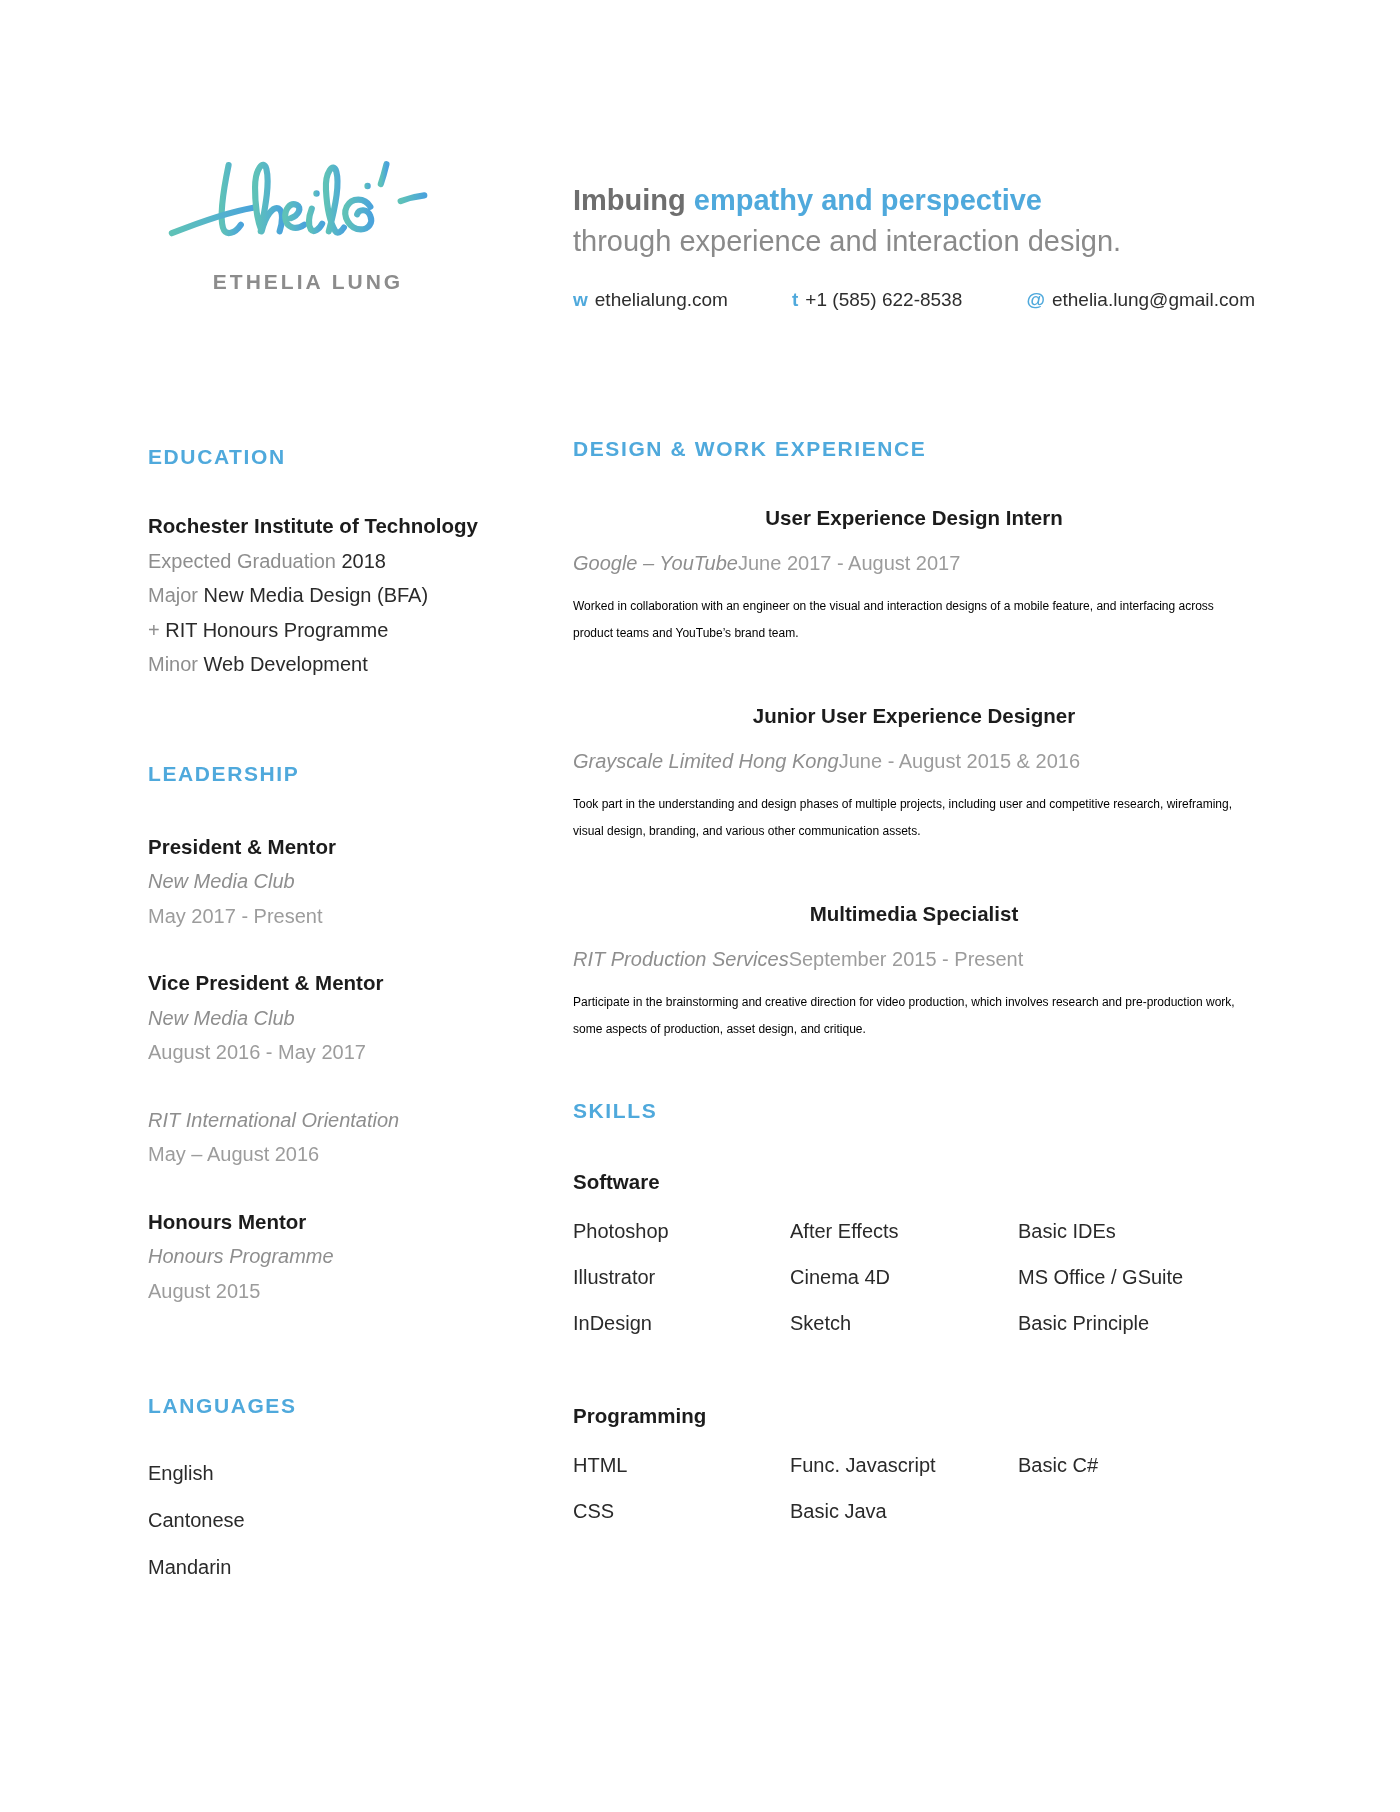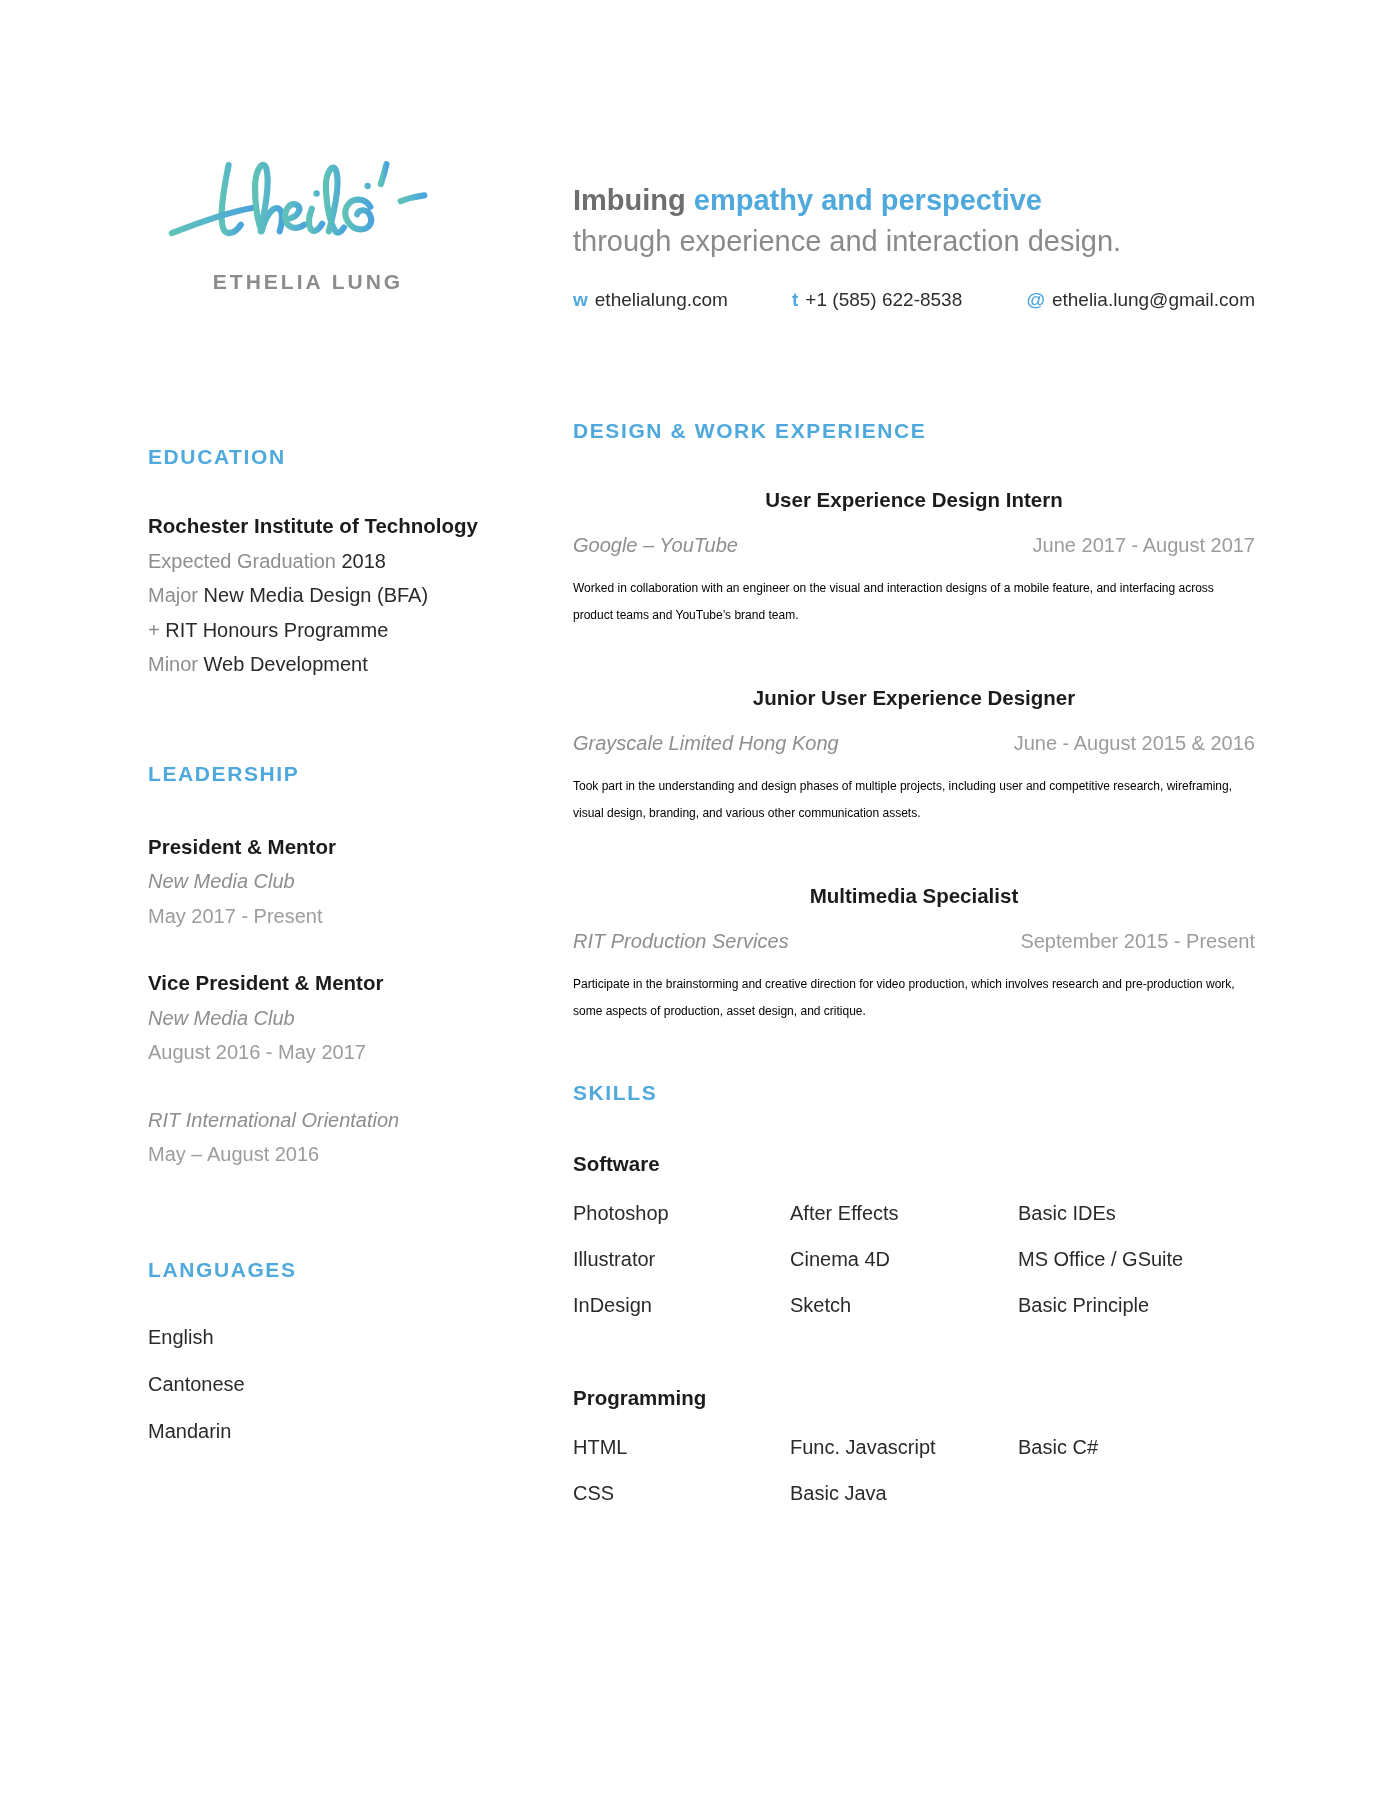"DESIGN & WORK EXPERIENCE" .col-right { top: 419px -> 437px }
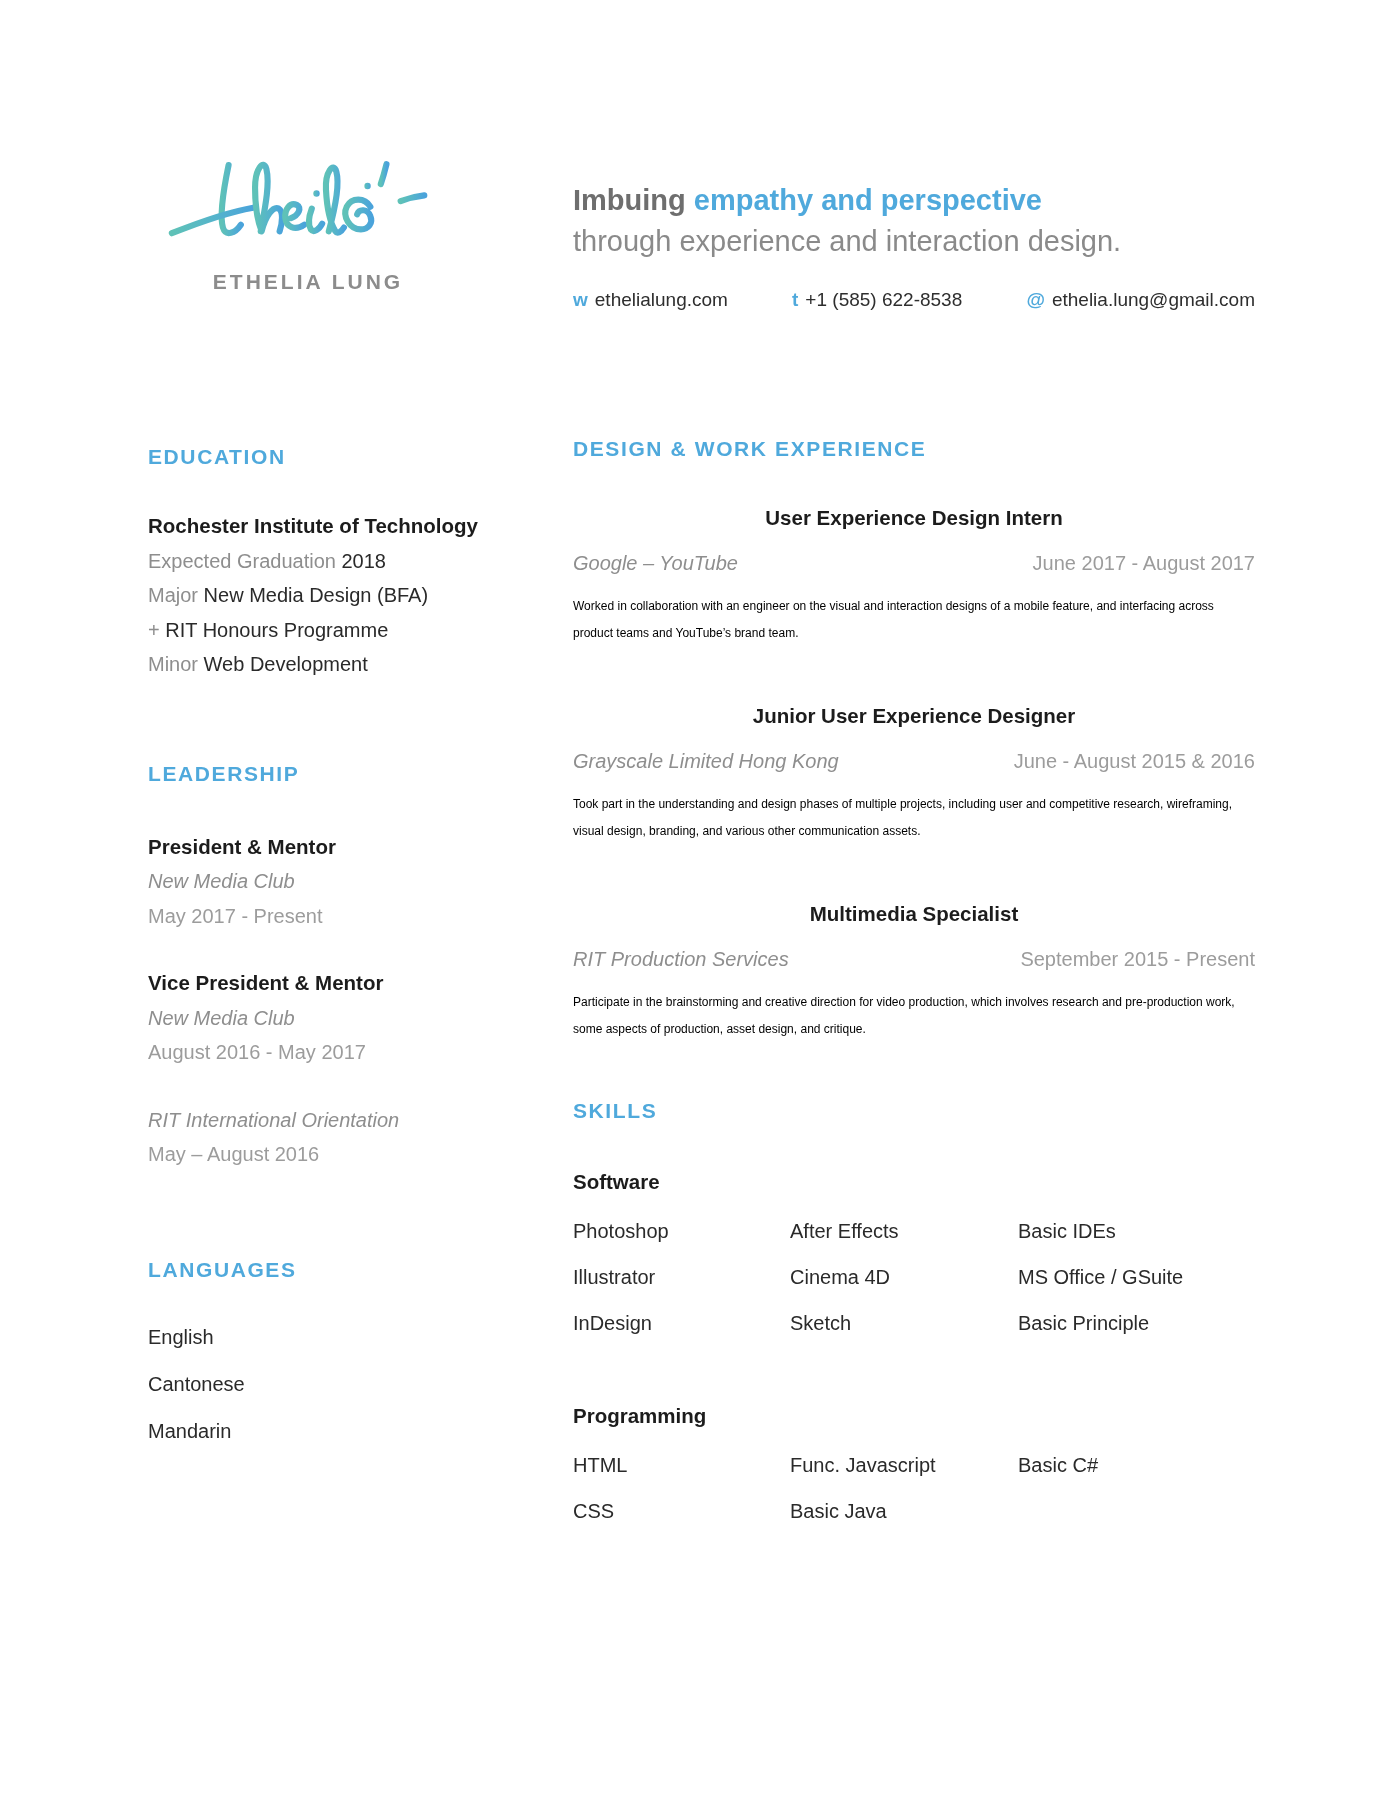"Google – YouTube" .job-meta { justify-content: space-between -> none }
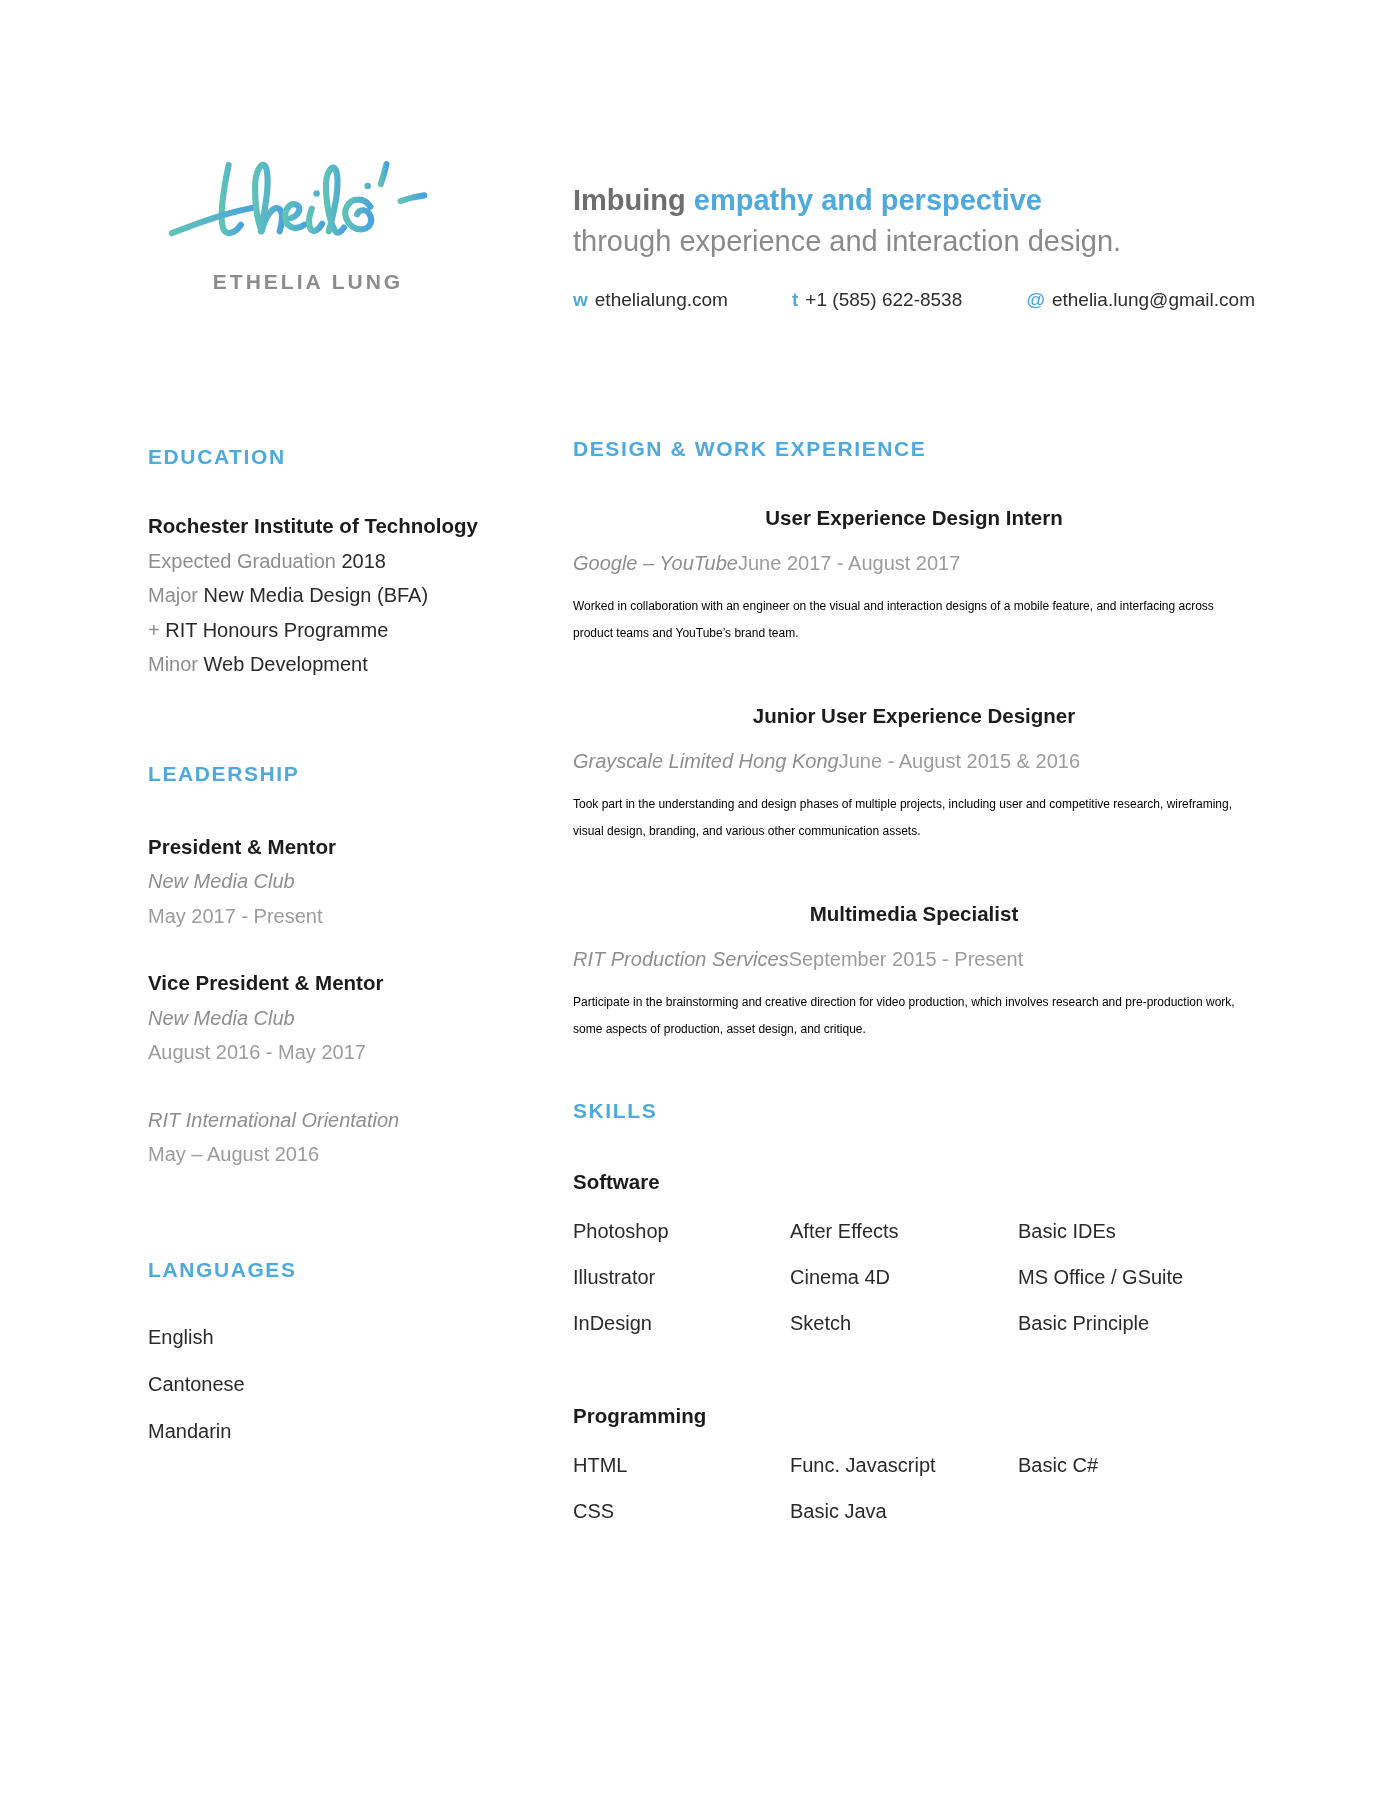"Honours Mentor" div.lead-item { html: none -> <div> <div>Honours Mentor</div> <div>Honours Programme</div> <div>August 2015</div> </div> }
